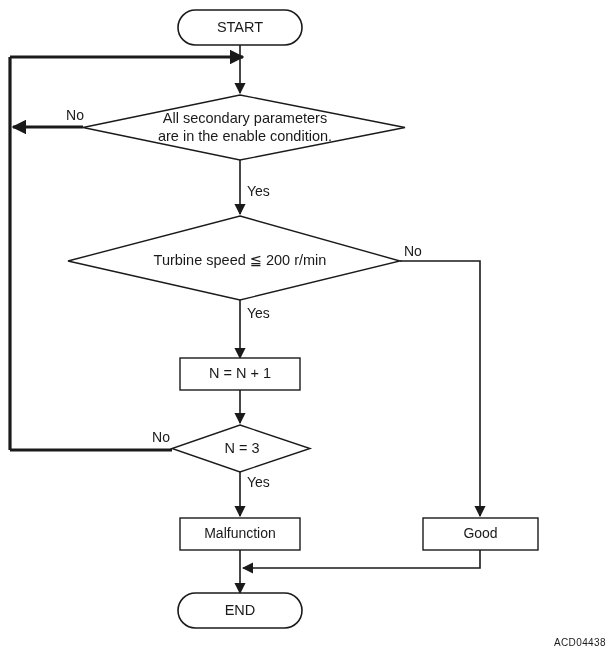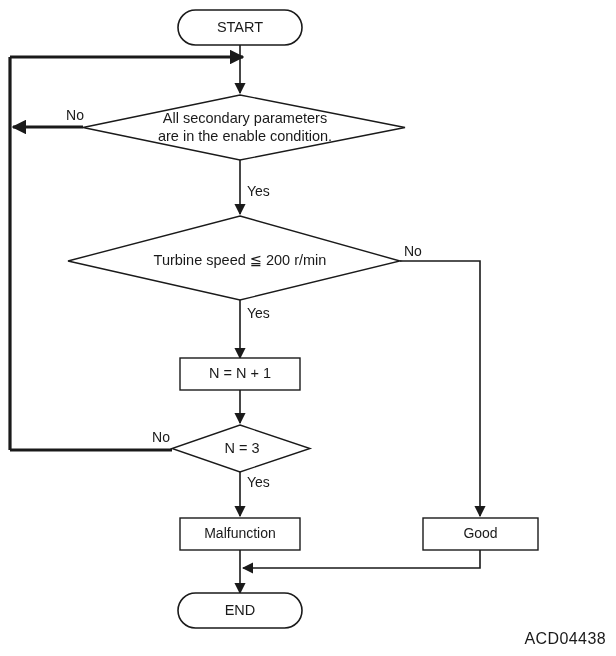"ACD04438" .ref-code { font-size: 16px -> 10px }
